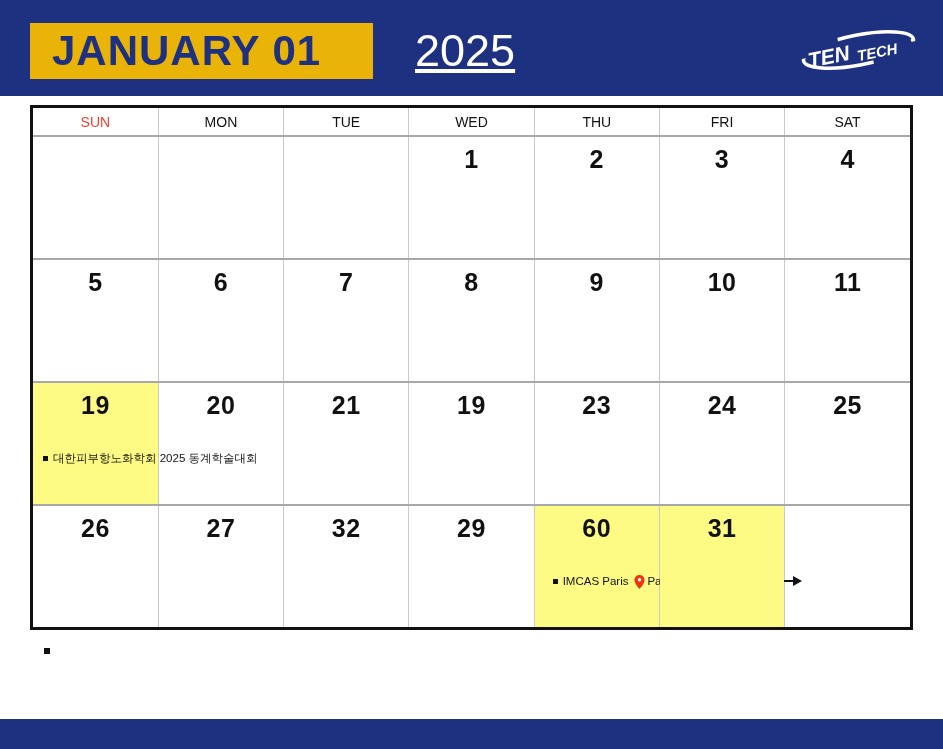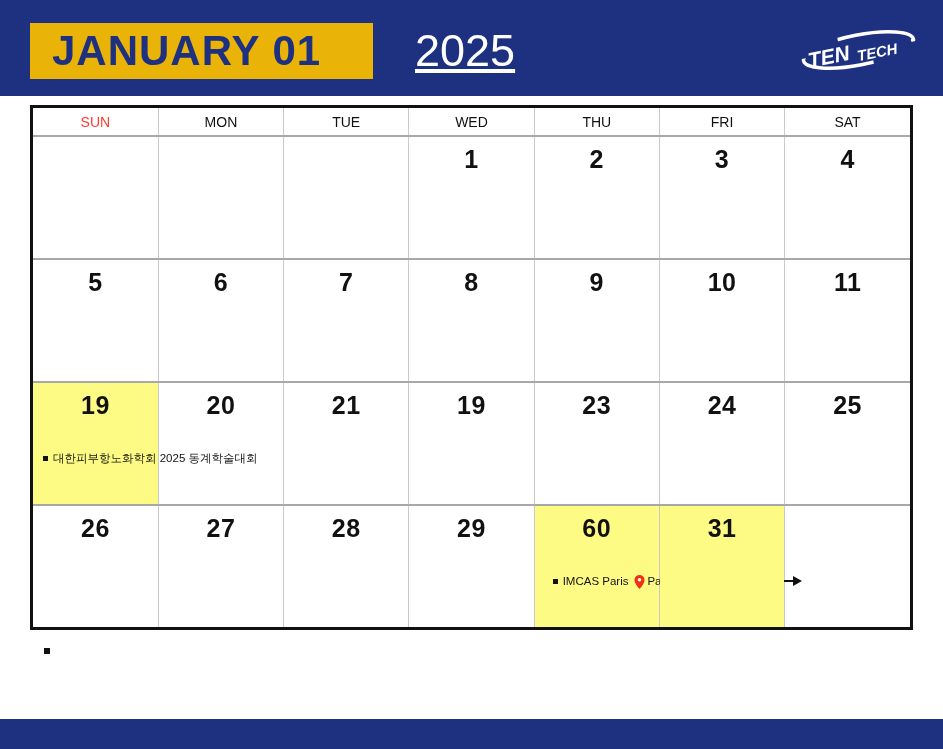"28" span.daynum { text: 28 -> 32 }
